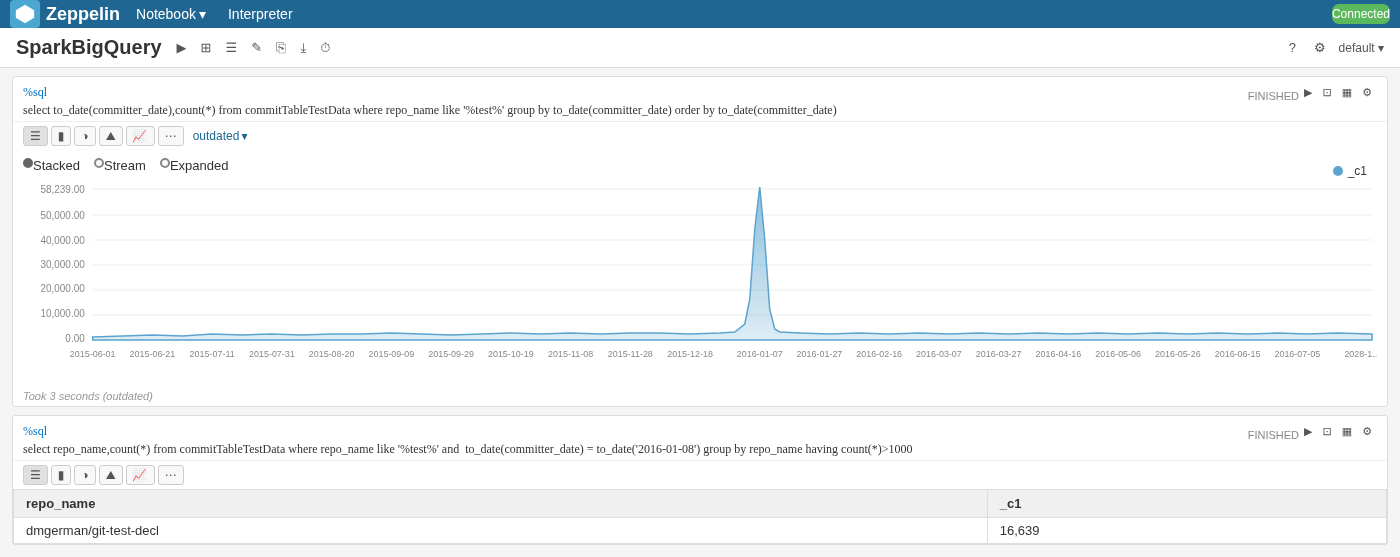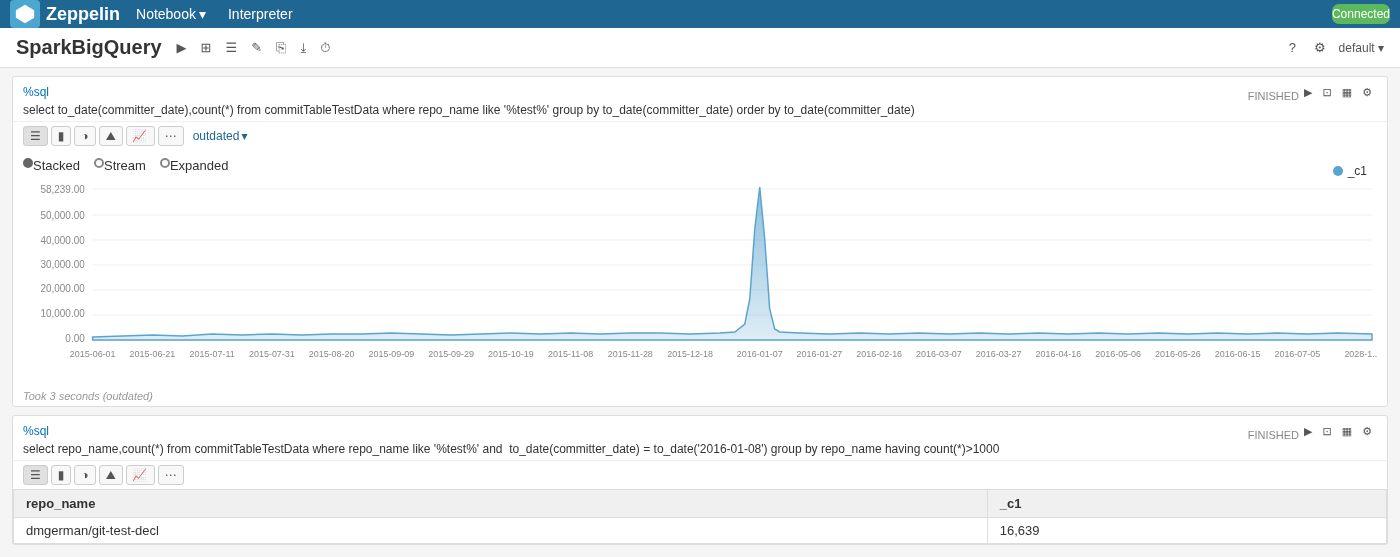"%sql" .cell-code { font-family: Liberation Sans, sans-serif -> Liberation Serif, serif }
